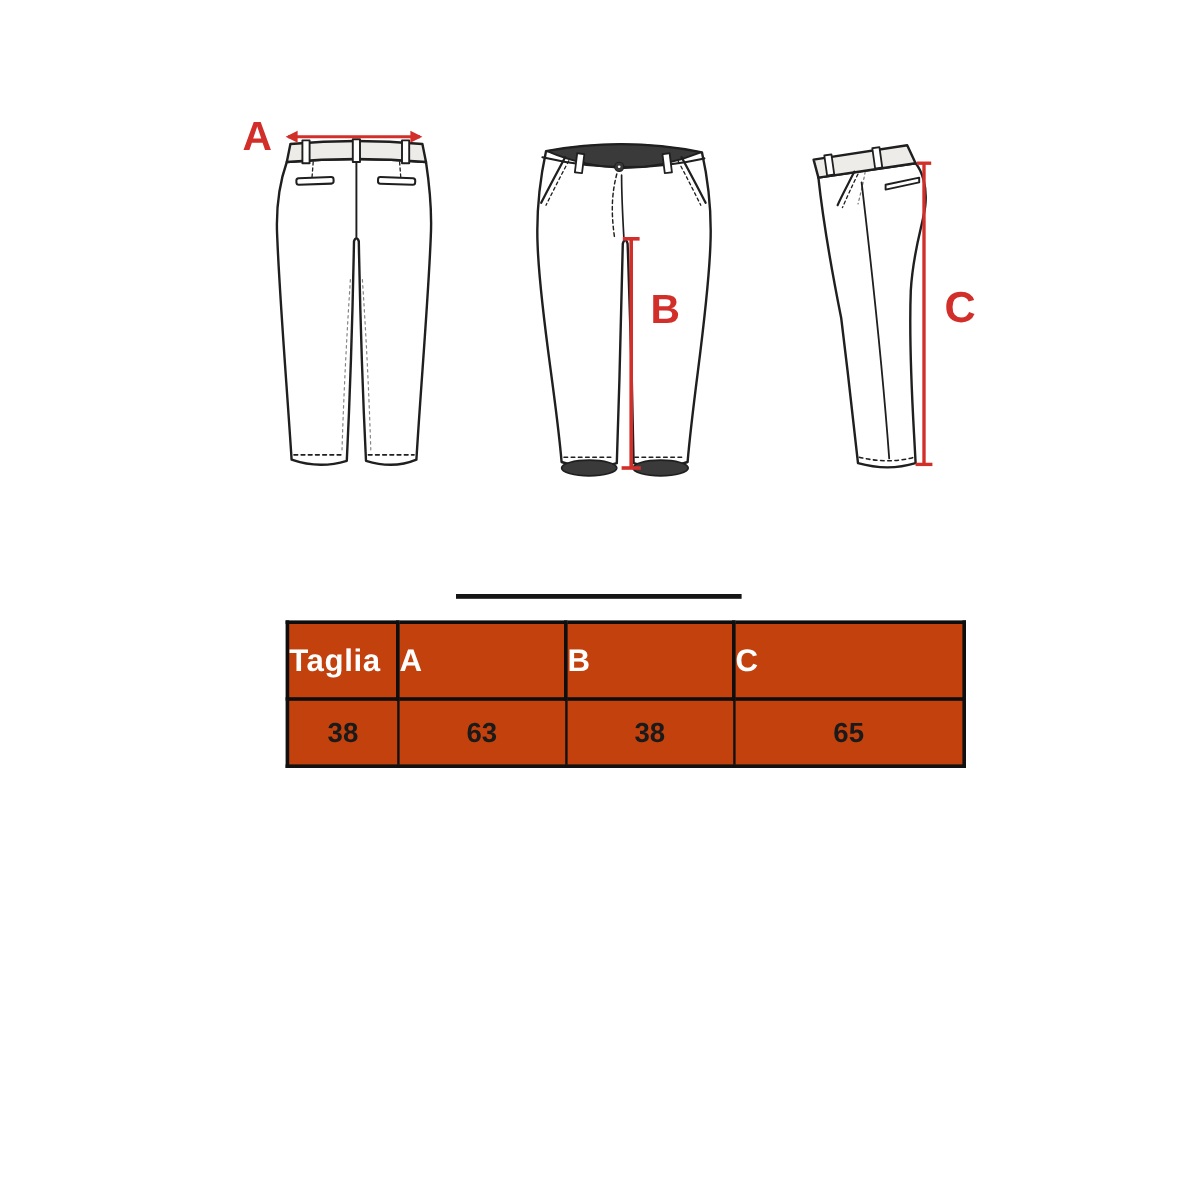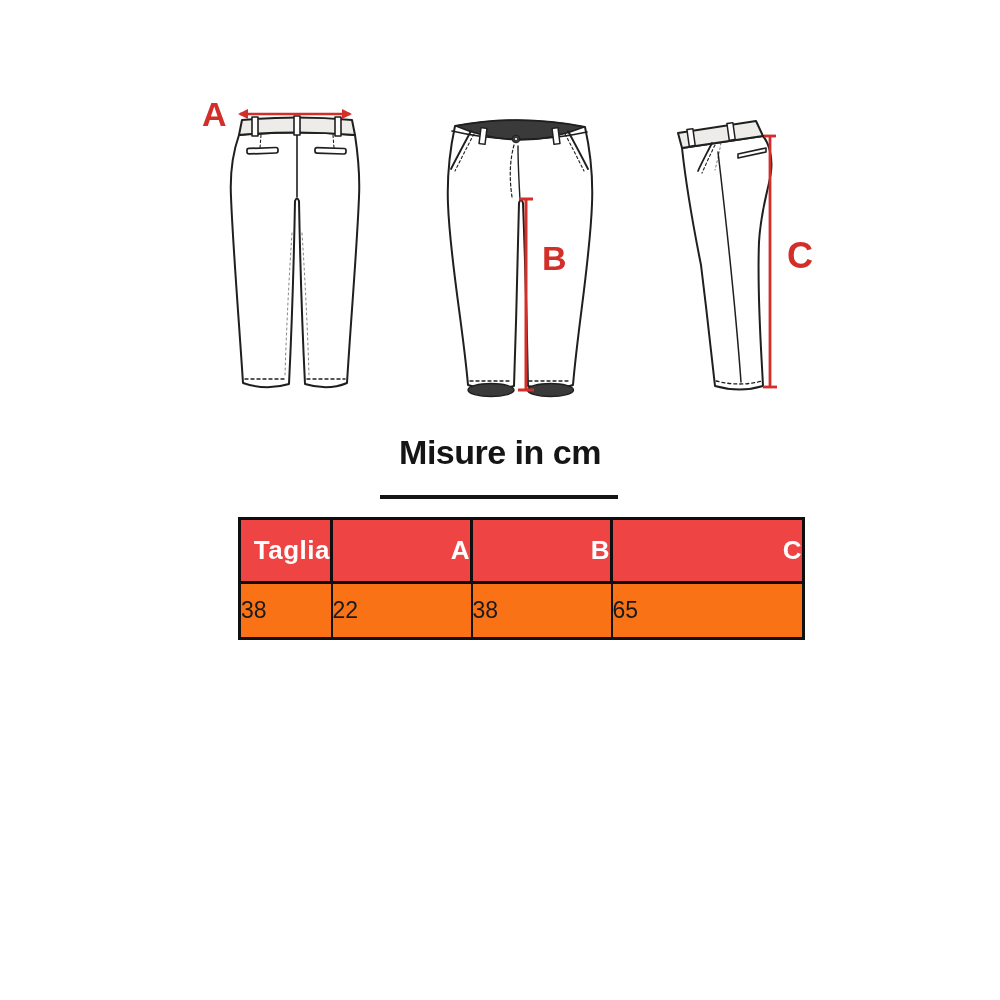"Misure in cm" div.chart-title { html: <div>Misure in cm</div> -> none }
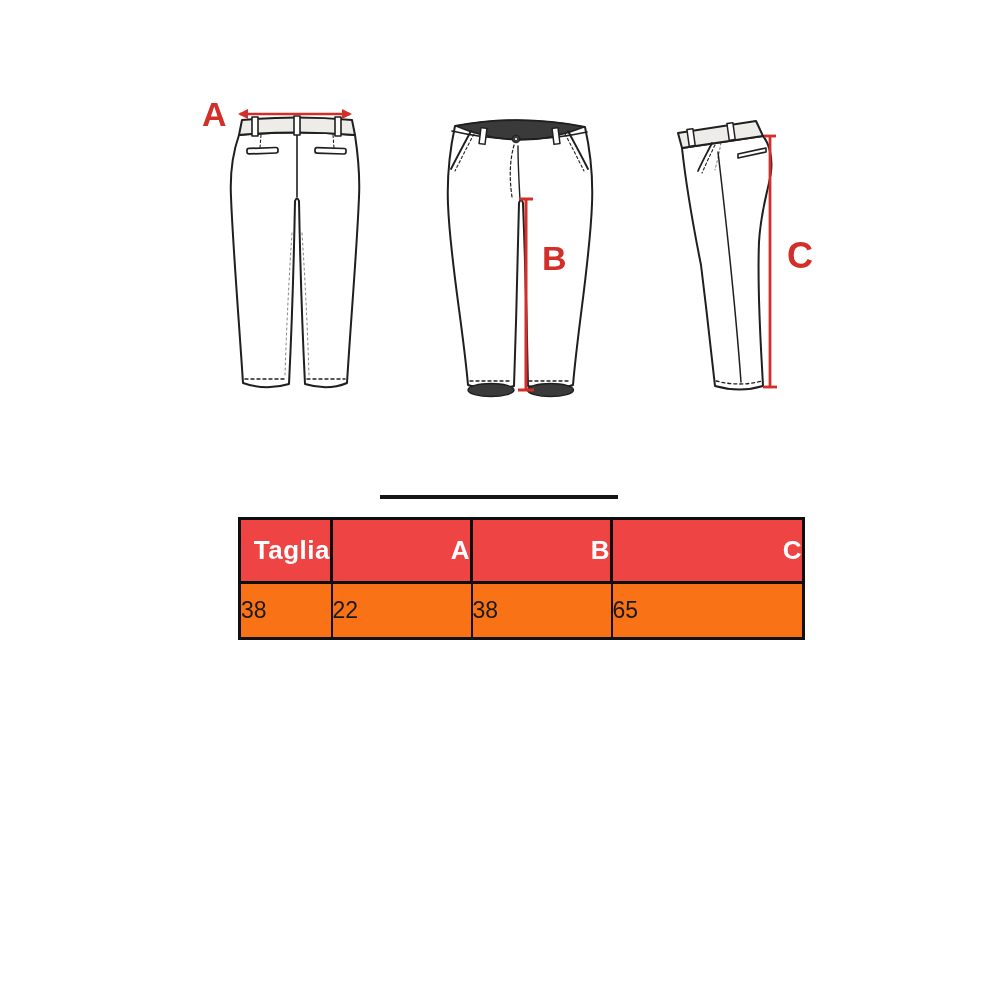"Taglia" table.size-table th { background: #ef4444 -> #c2410c; text-align: right -> left }
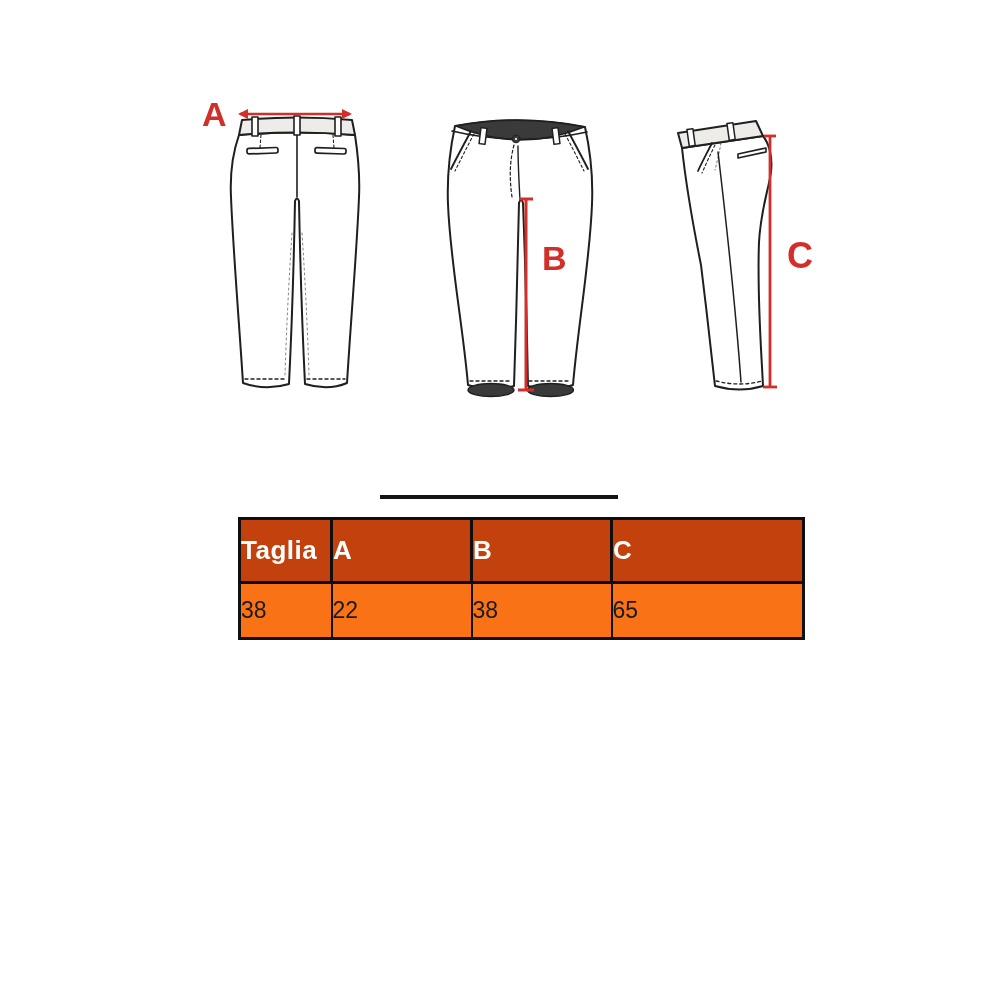"38" table.size-table td { background: #f97316 -> #c2410c; font-weight: normal -> bold; text-align: none -> center }
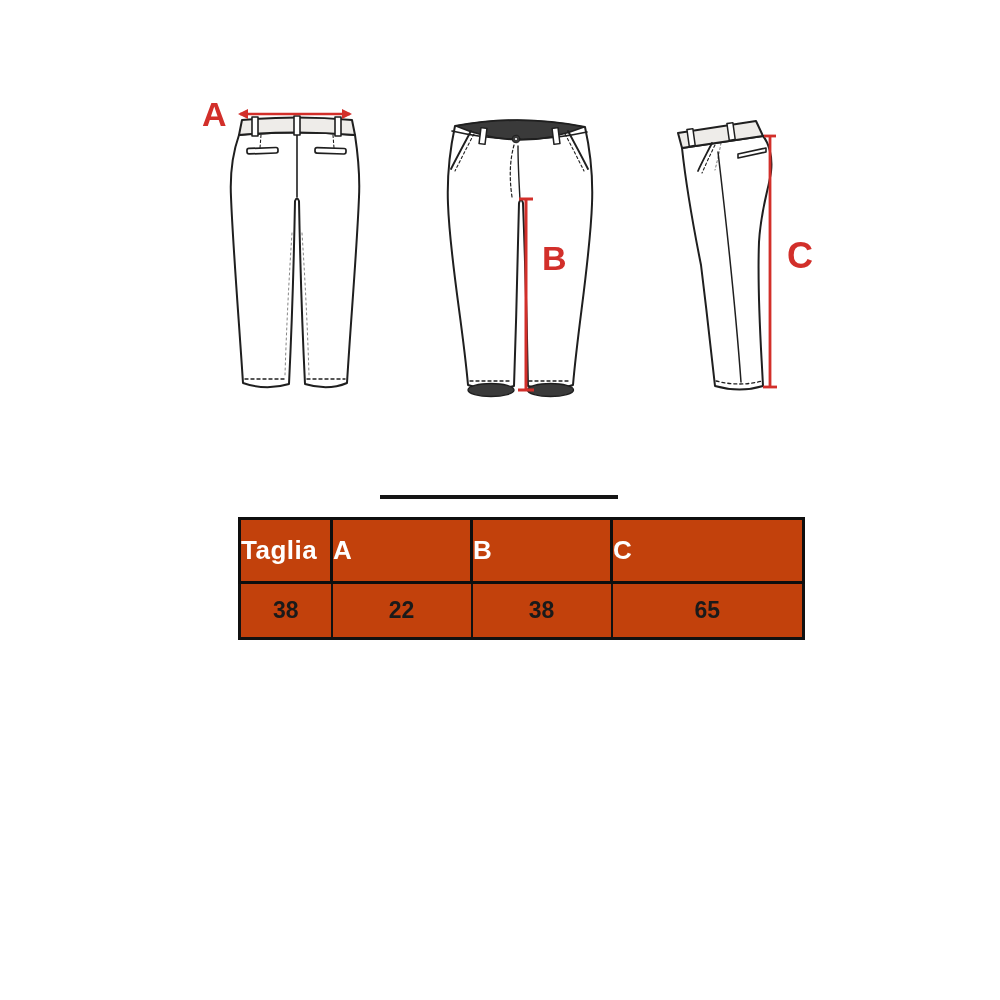"22" td { text: 22 -> 63 }
